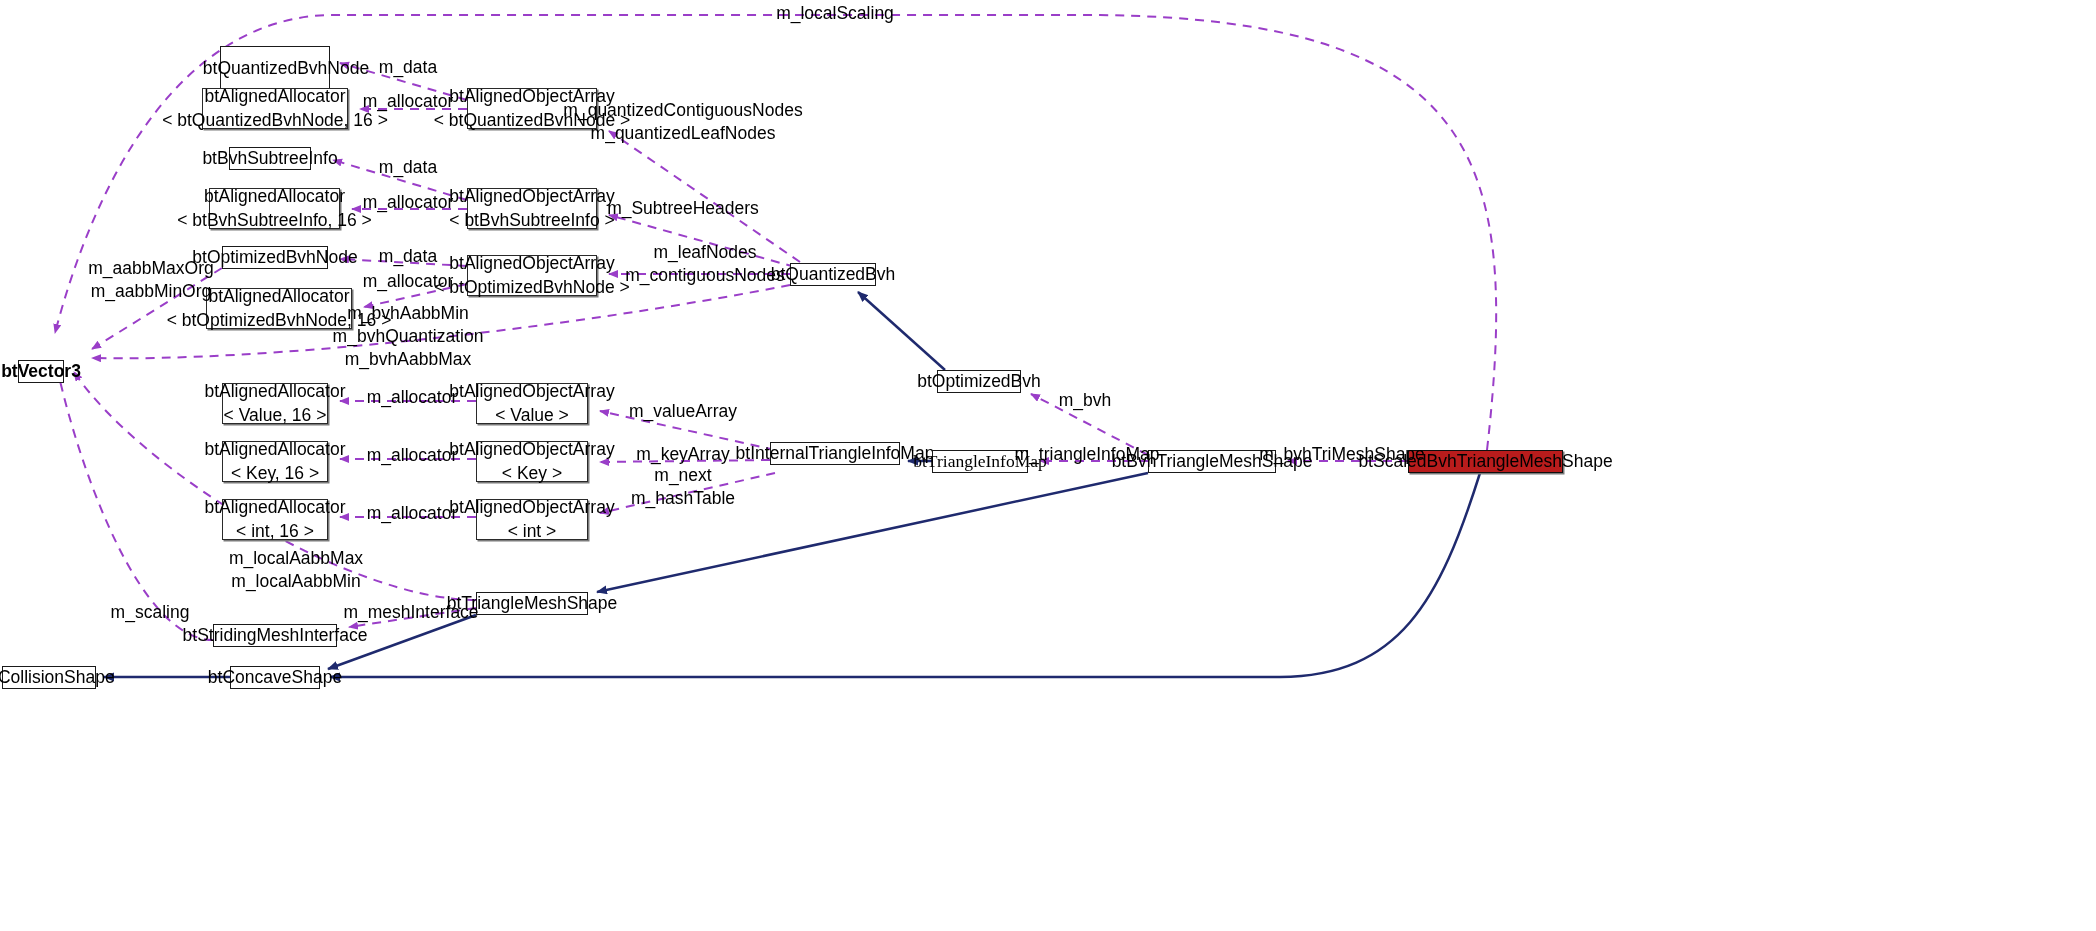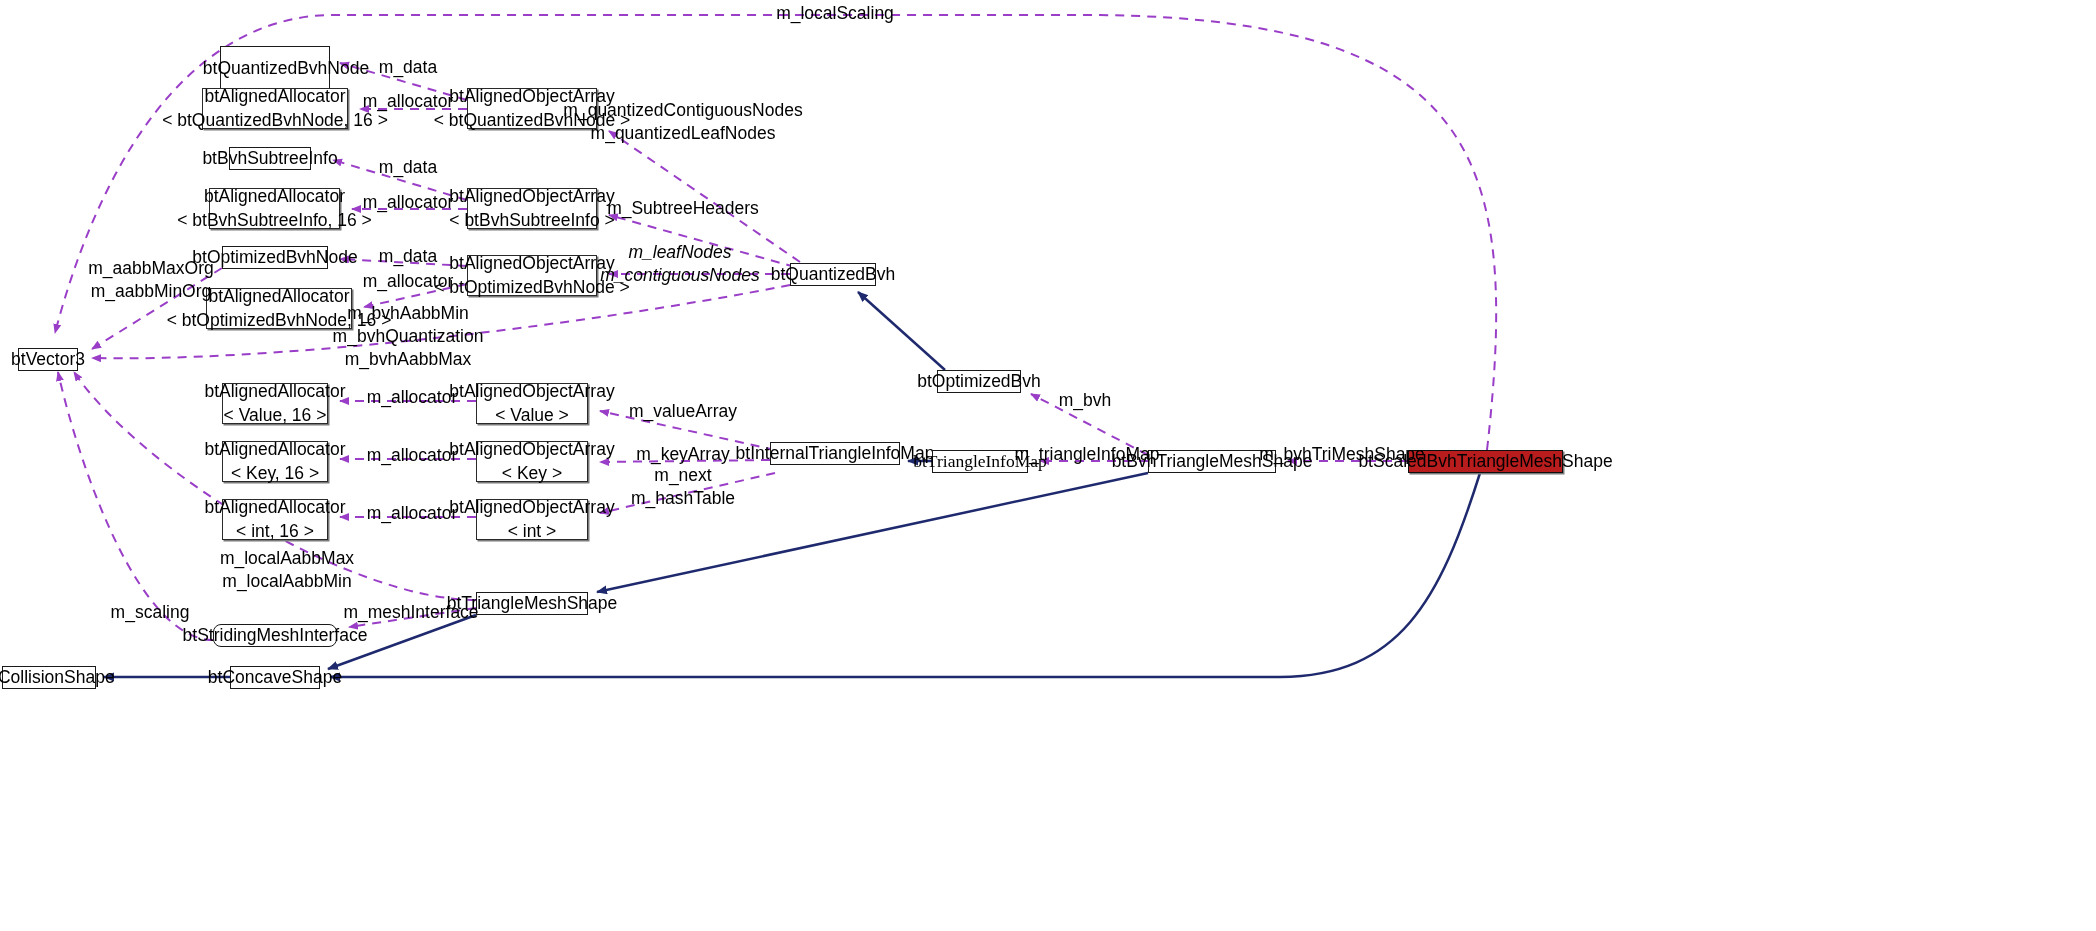"m_leafNodes" div.edgelabel { font-style: italic -> none; left: 680px -> 705px }
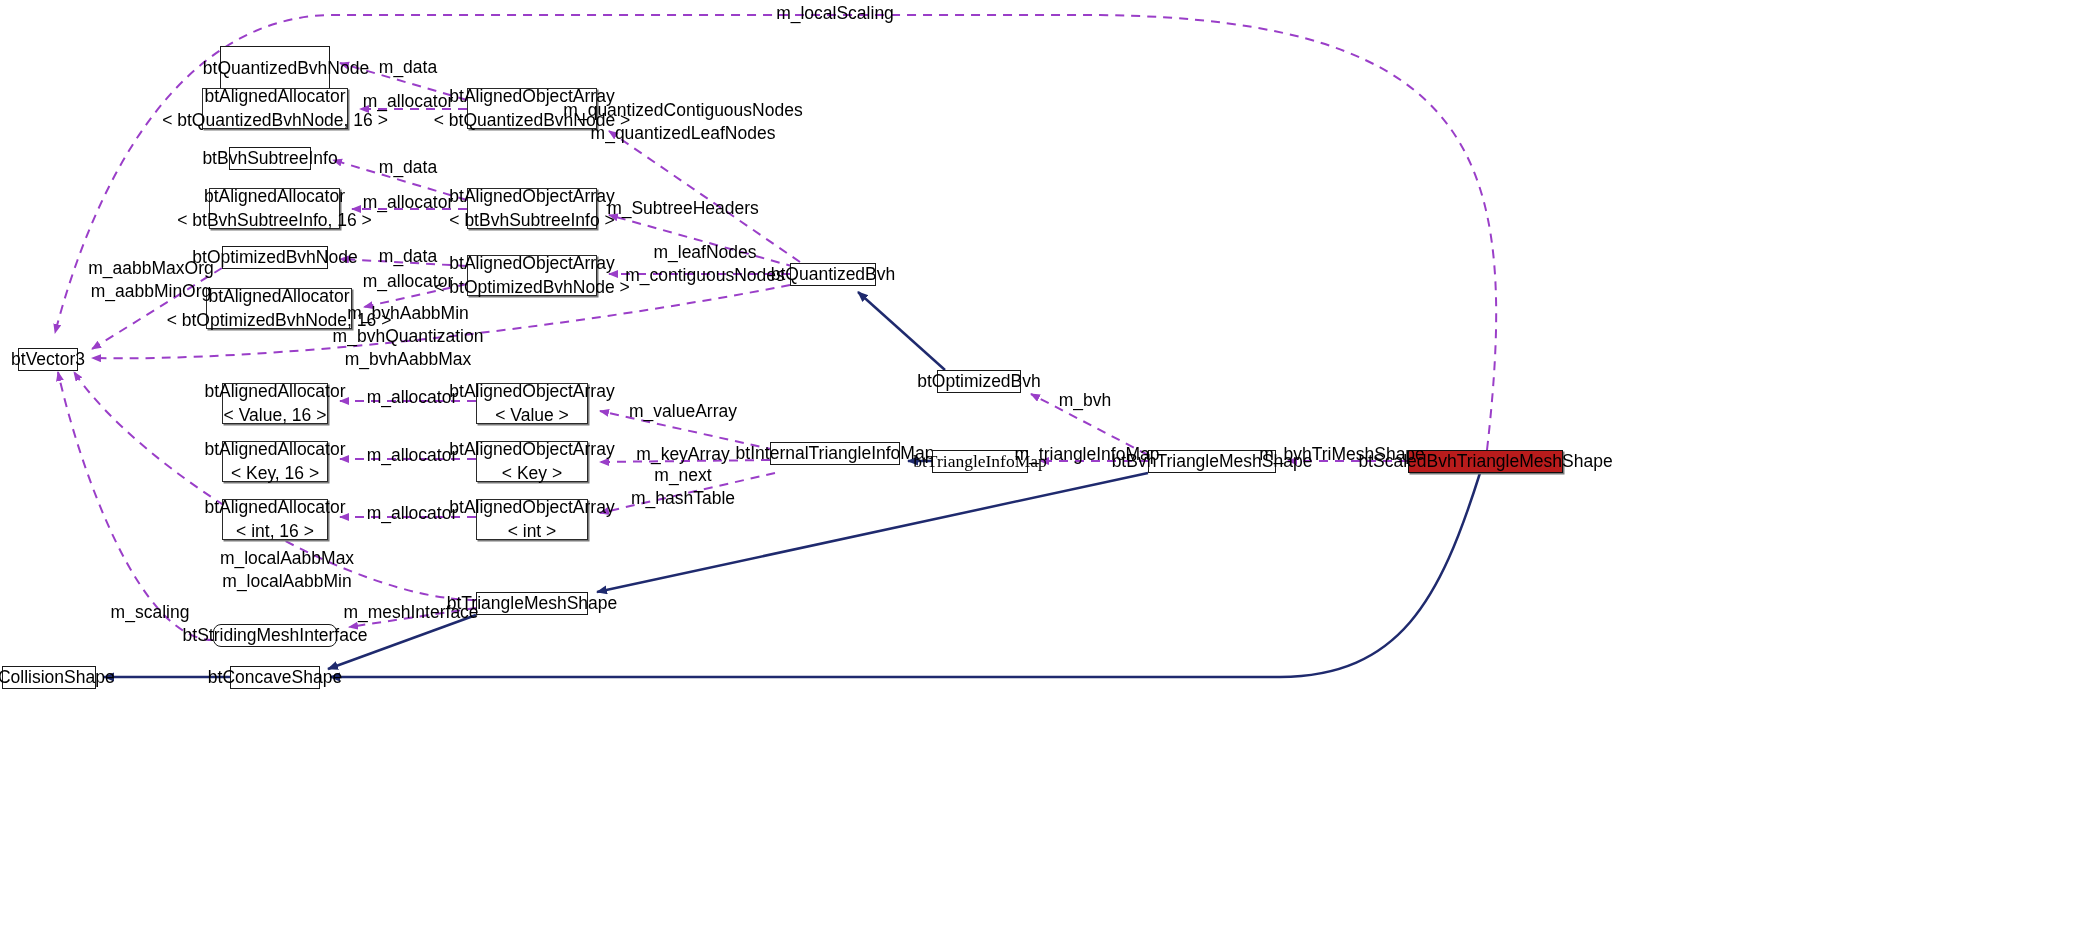"btVector3" div.node { font-weight: none -> bold; top: 348px -> 360px; width: 60px -> 46px }
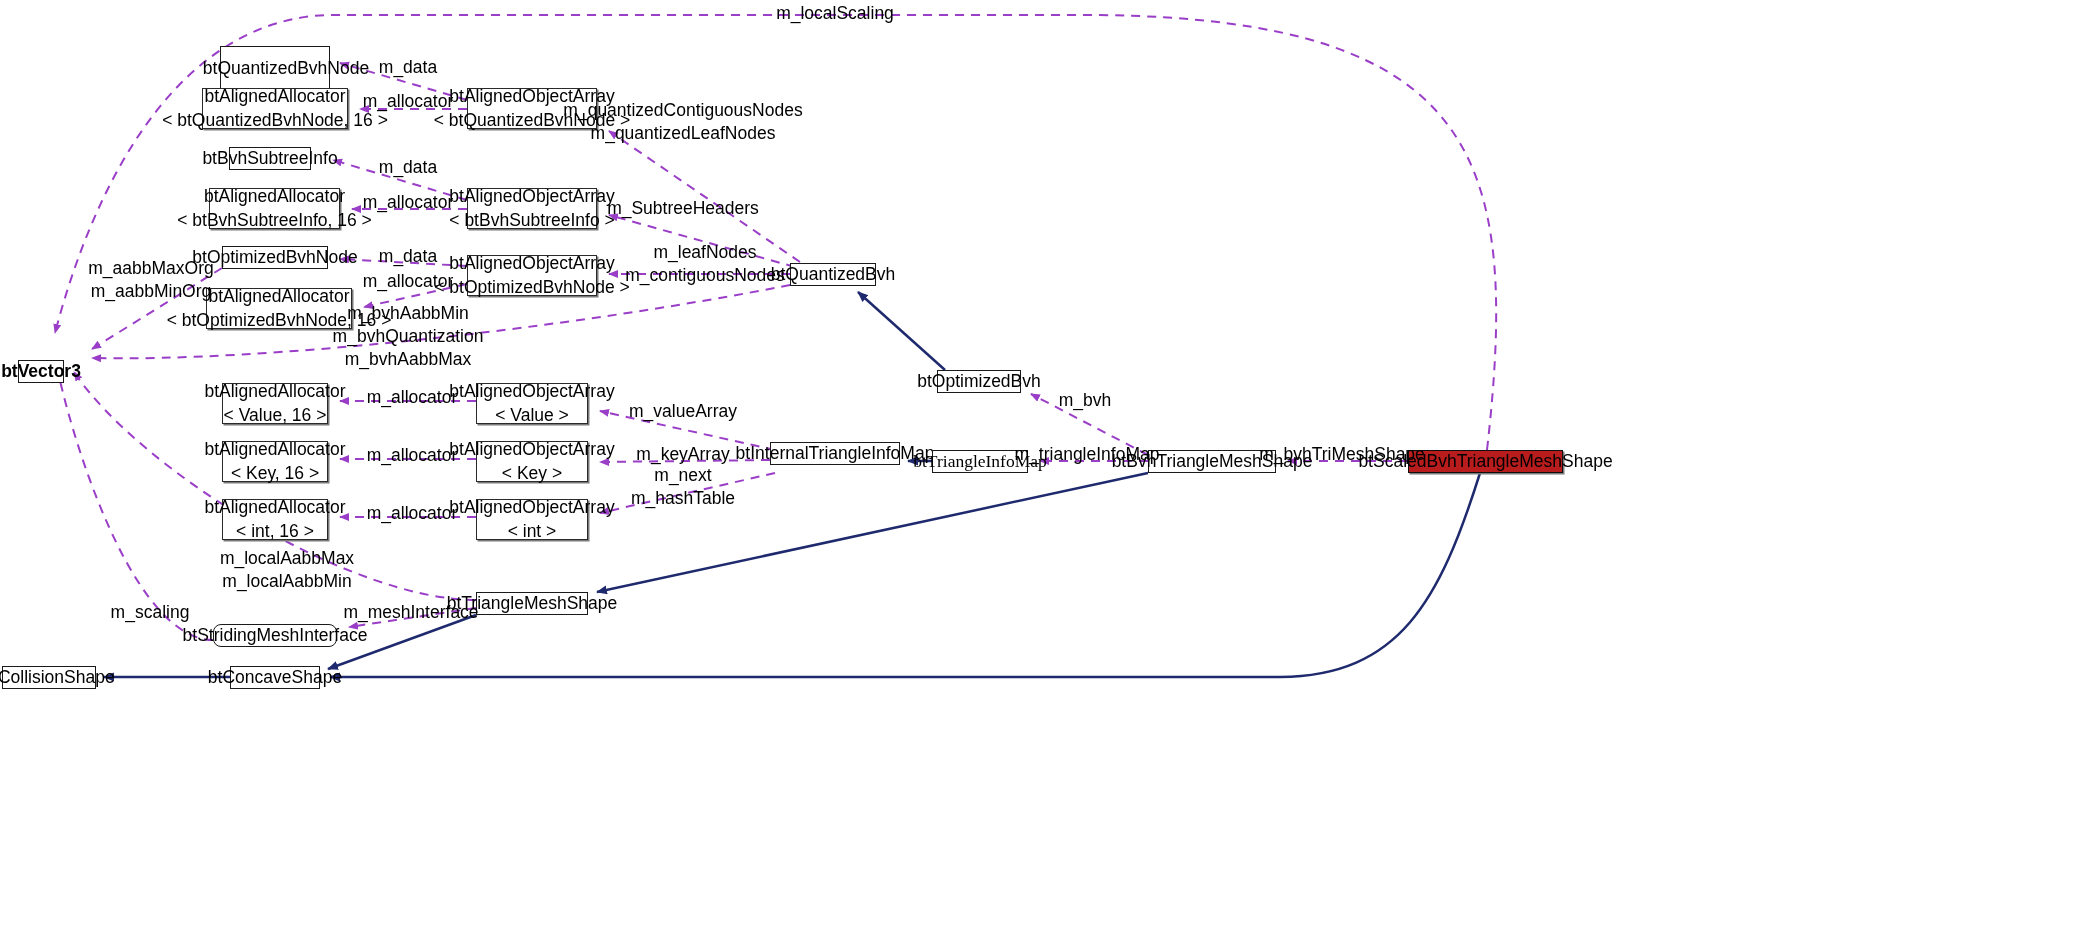"m_localAabbMax" div.edgelabel { left: 287px -> 296px }
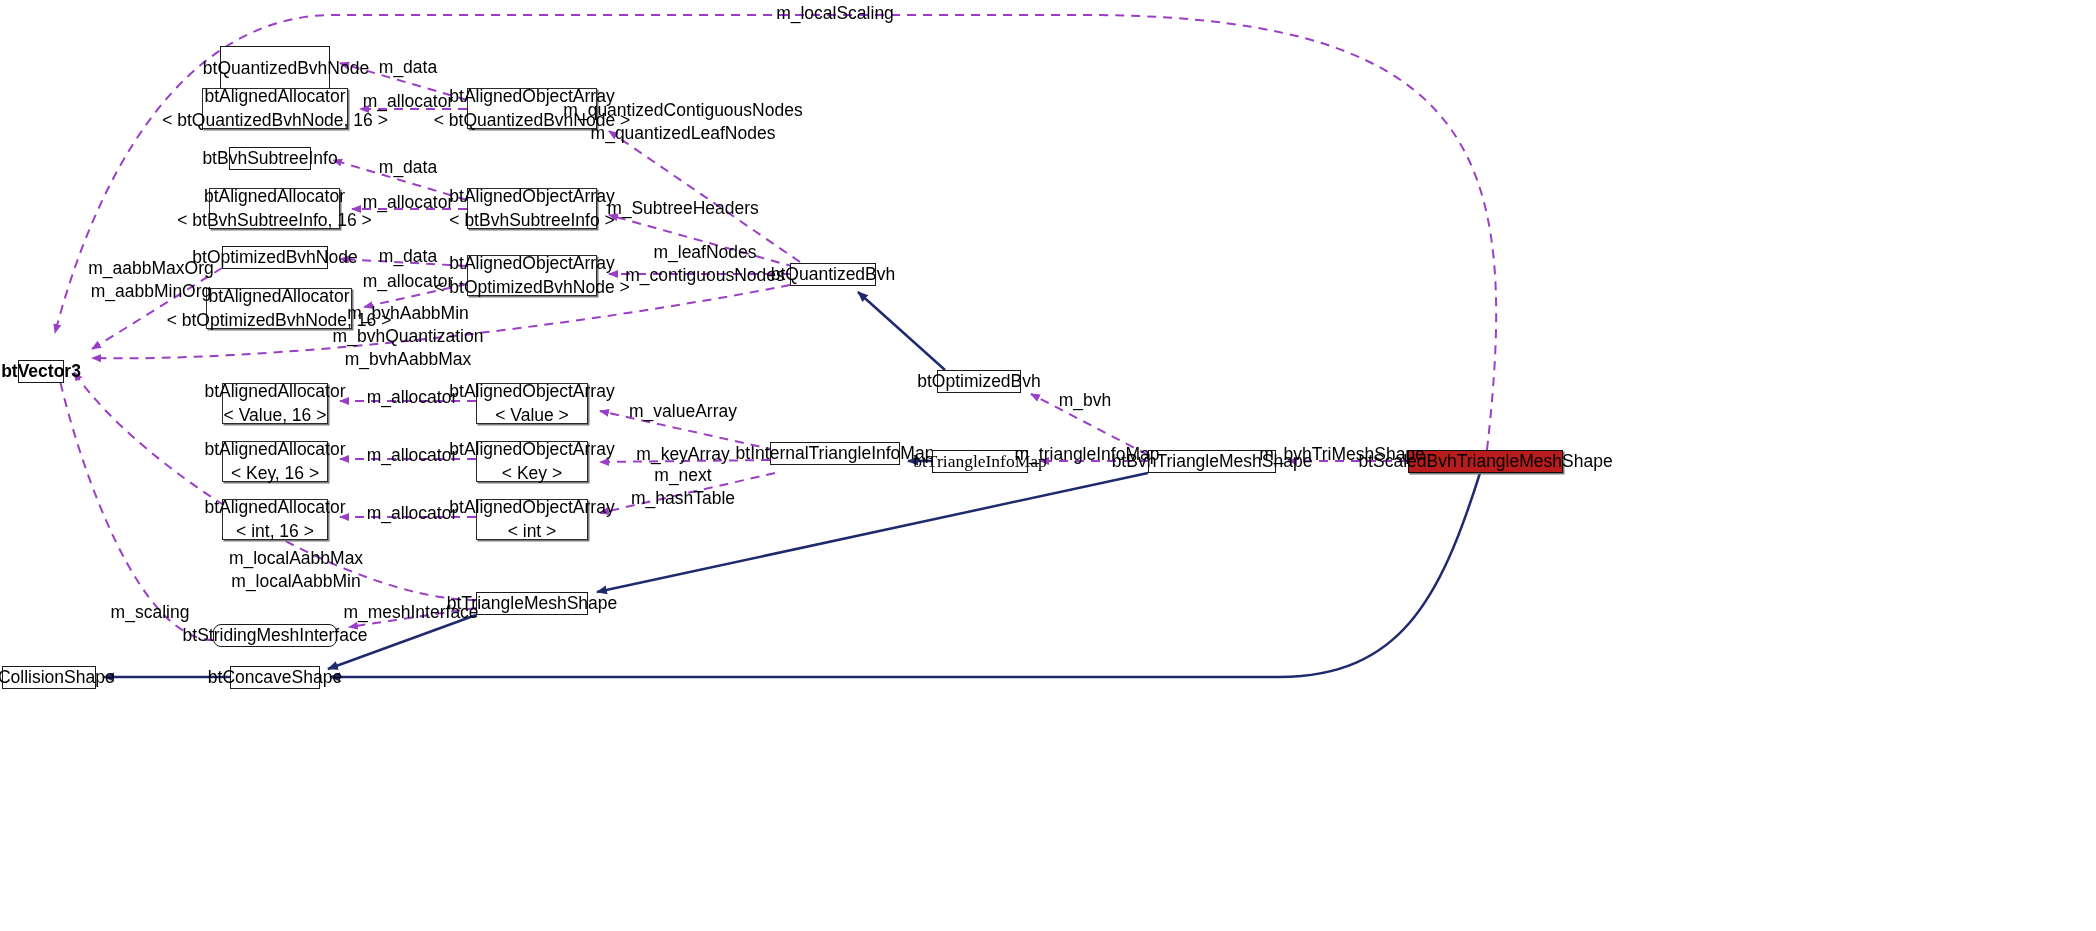"btStridingMeshInterface" div.node { border-radius: 8px -> none }
